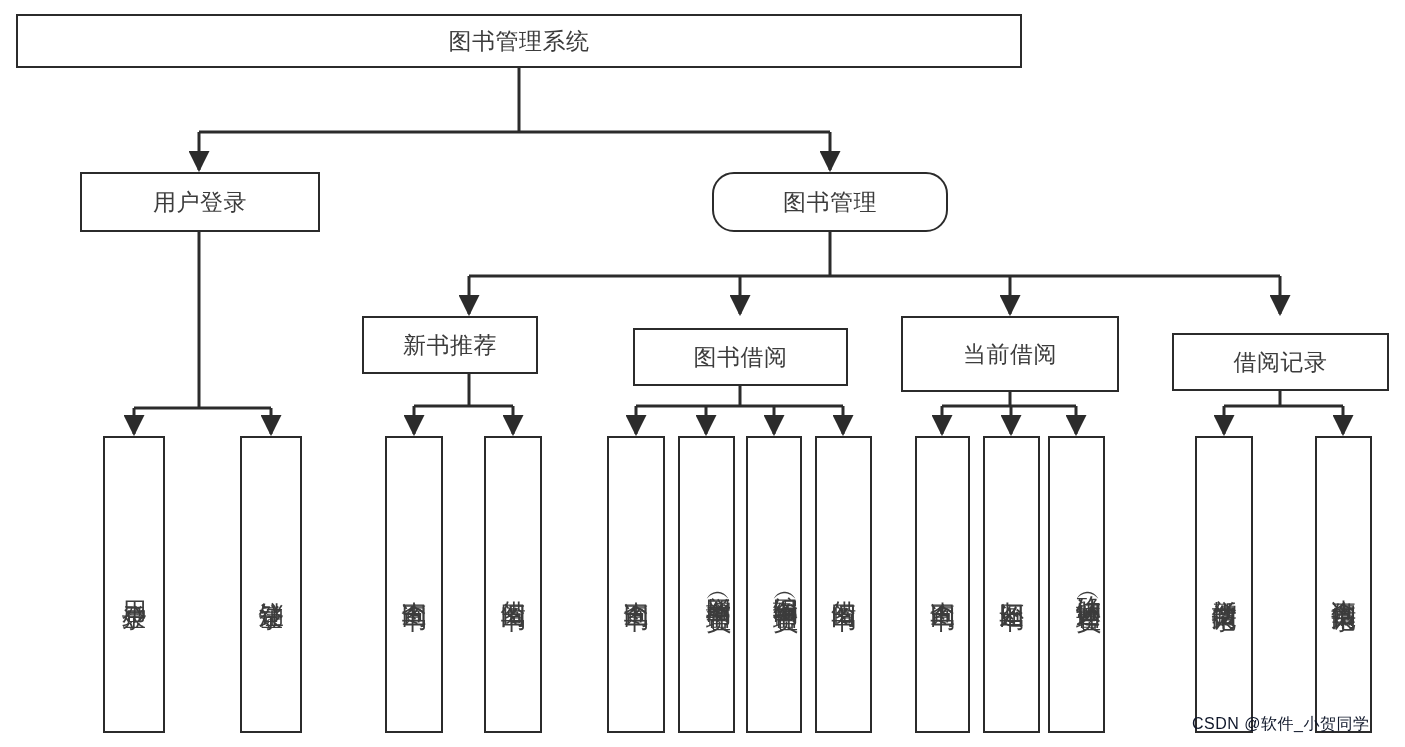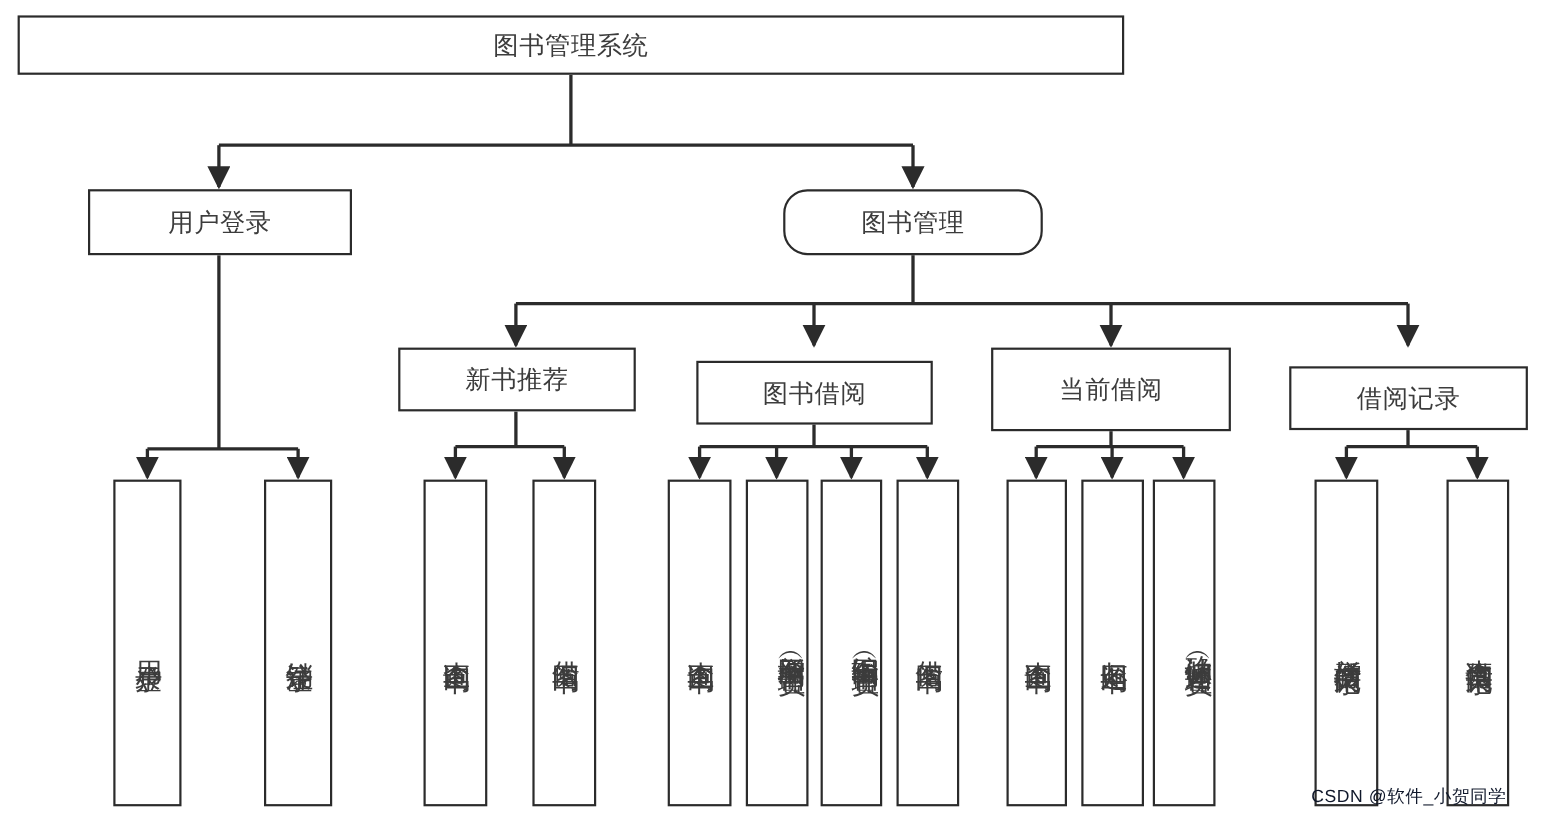"新书推荐" div.node { width: 216px -> 176px }
